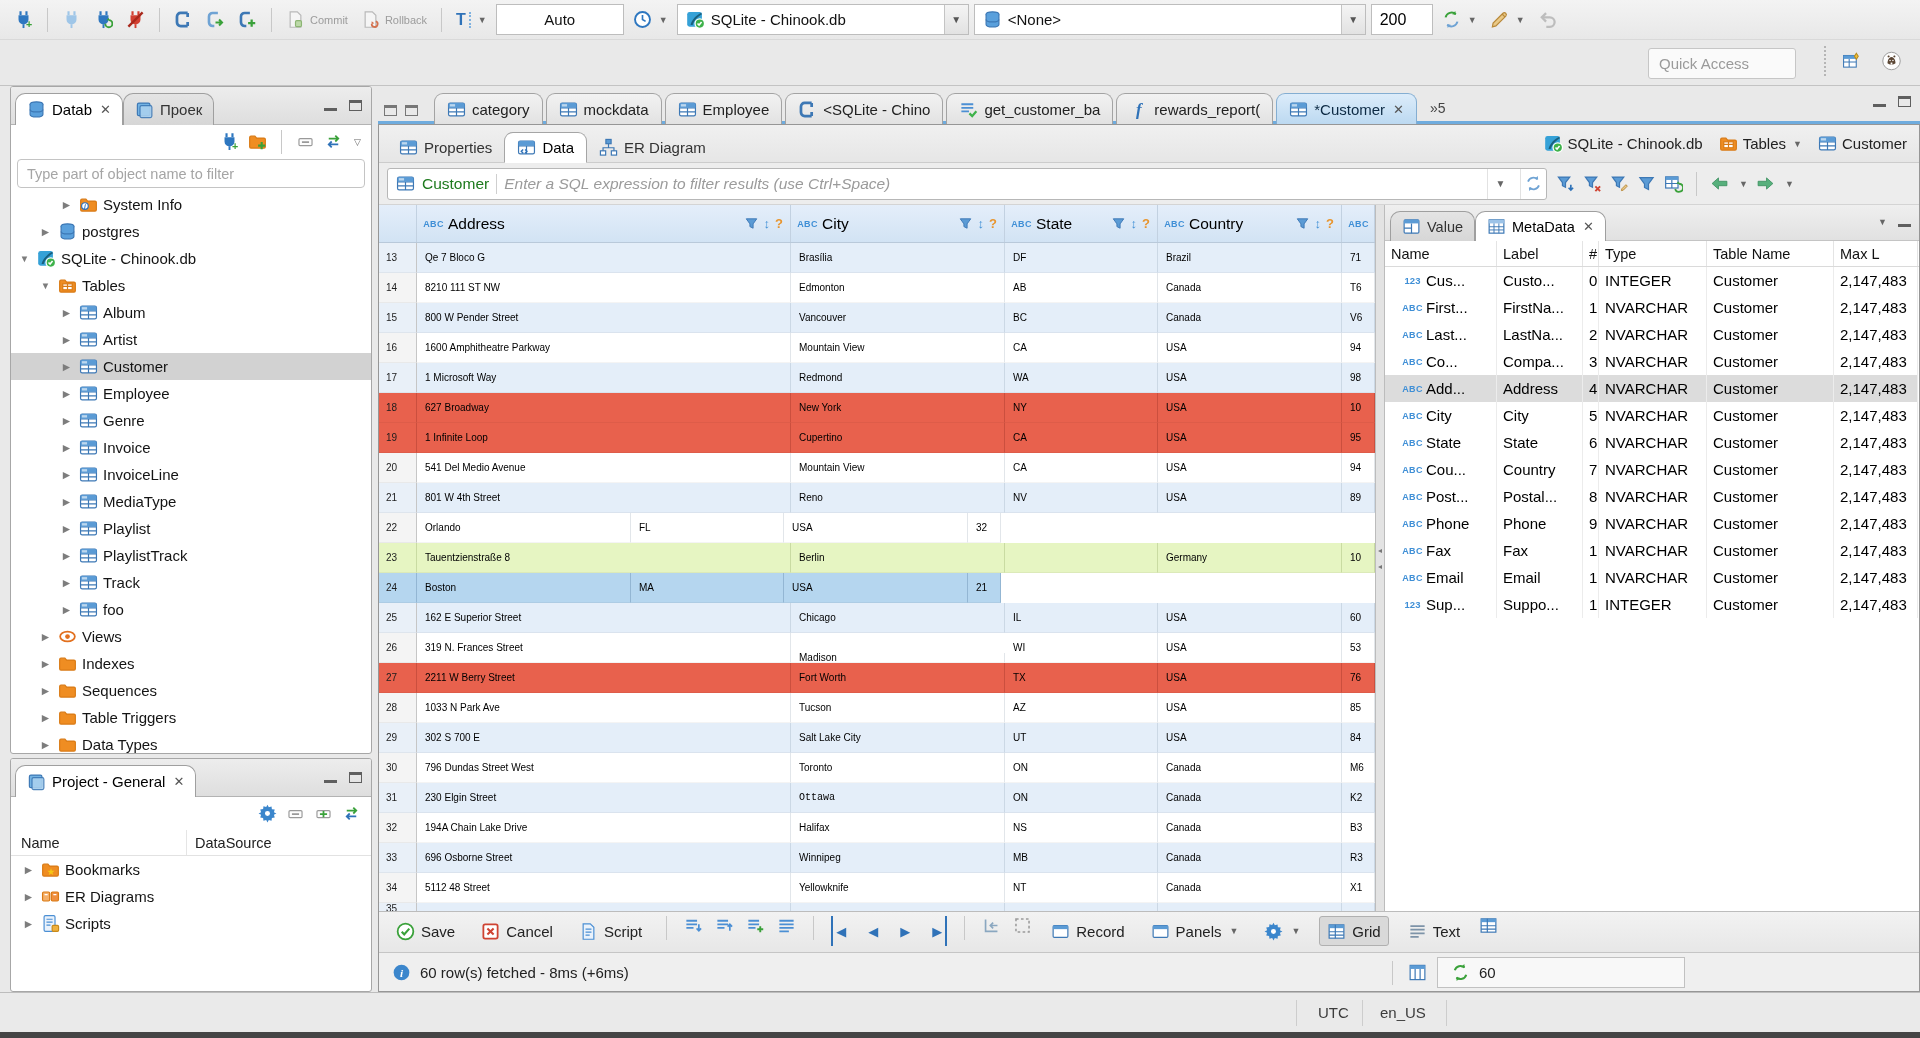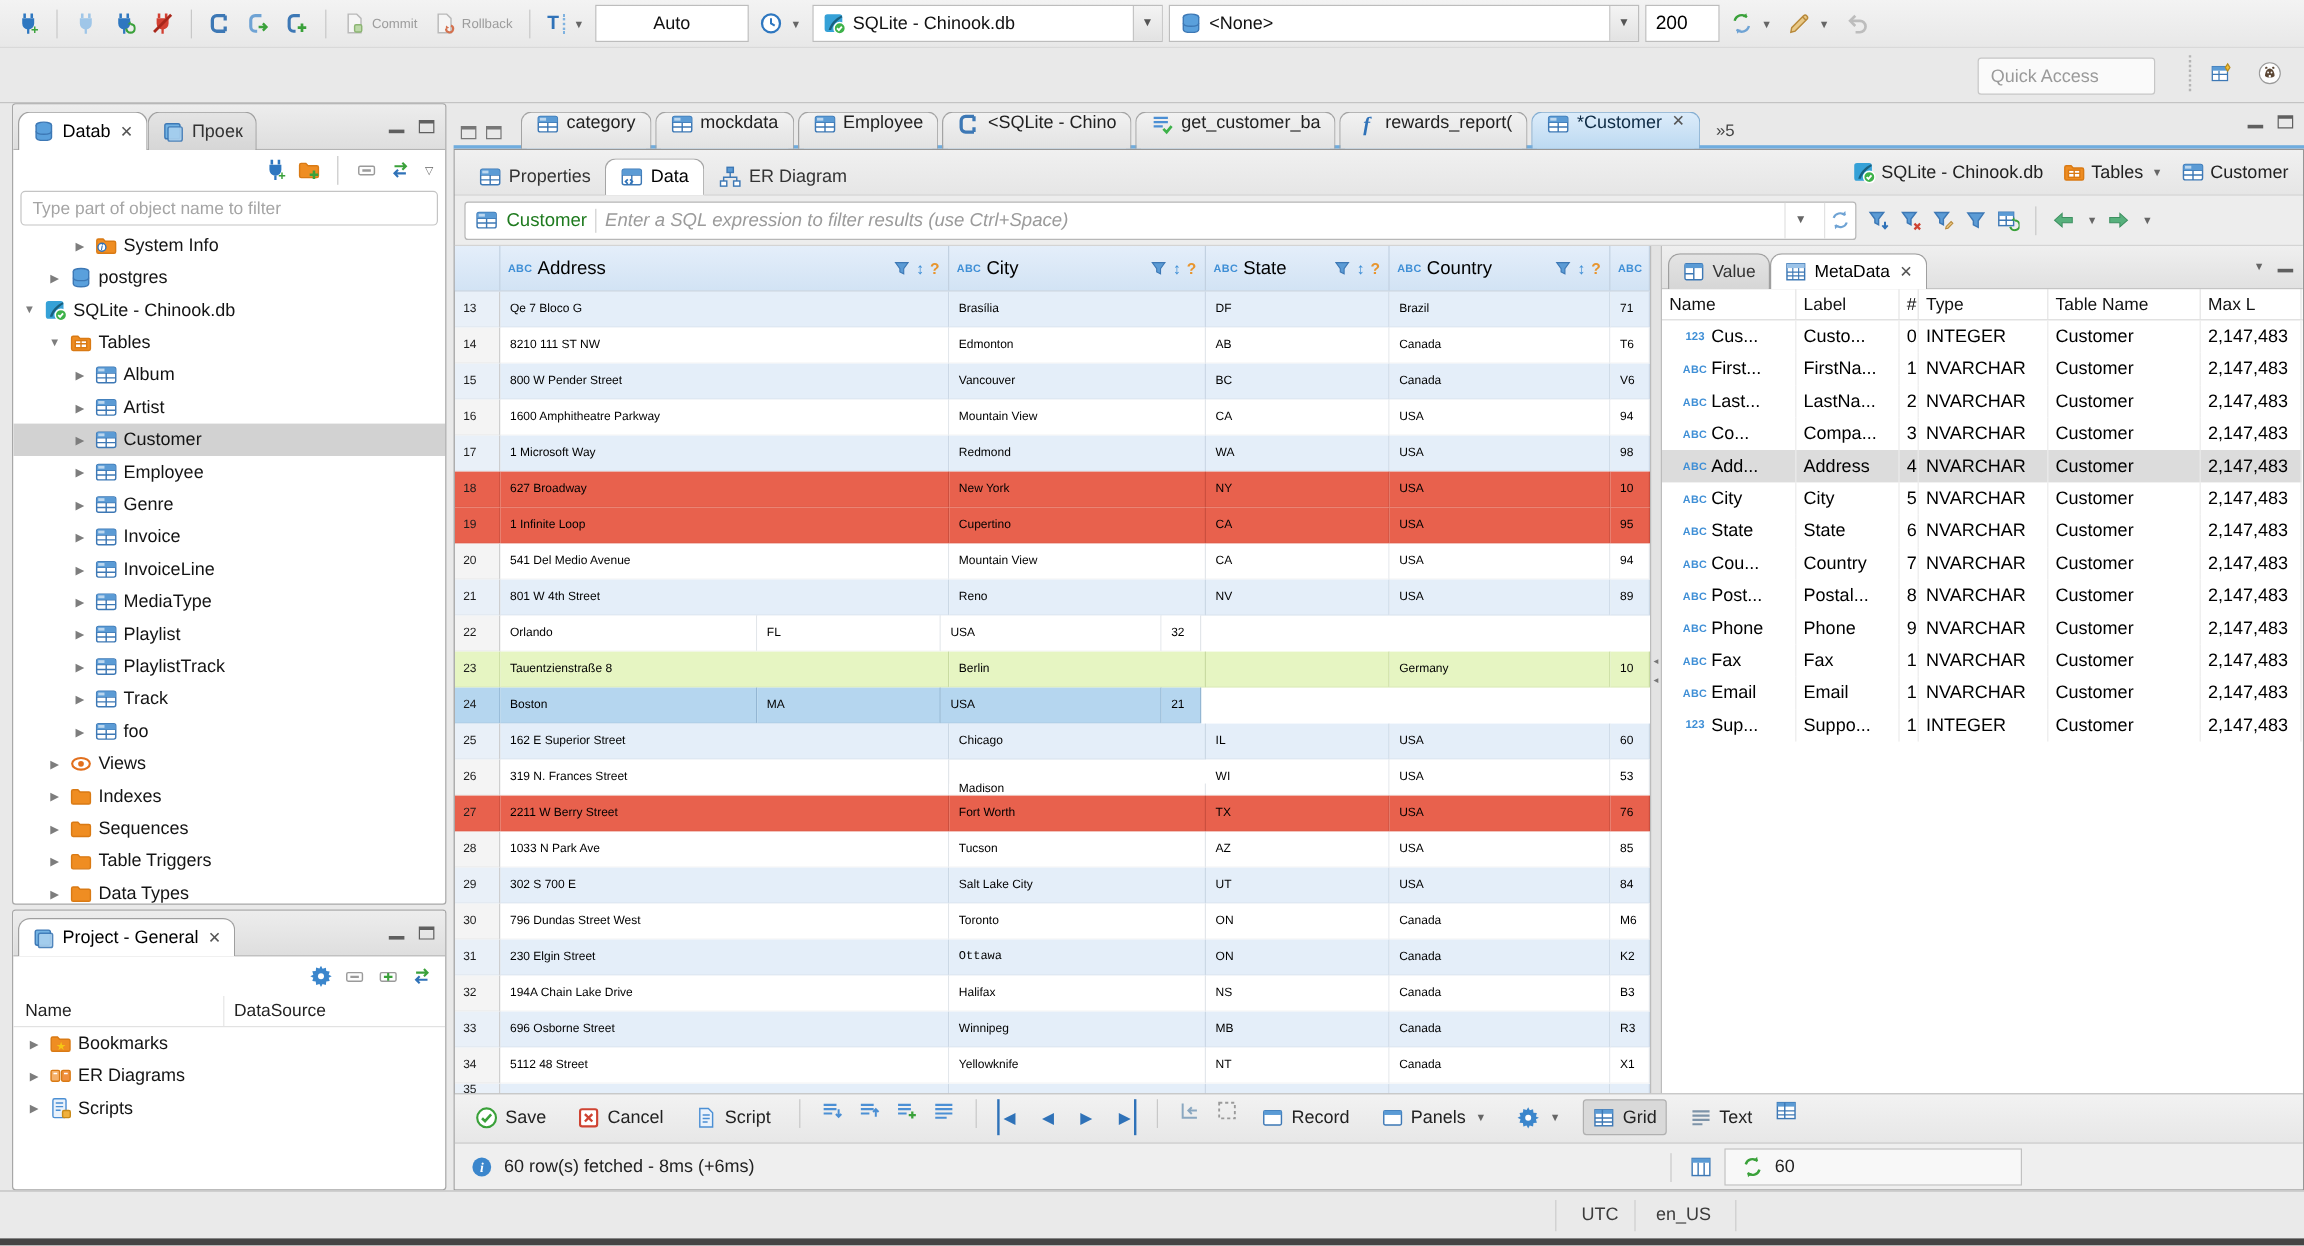"category" .etab { align-items: flex-start -> center }
